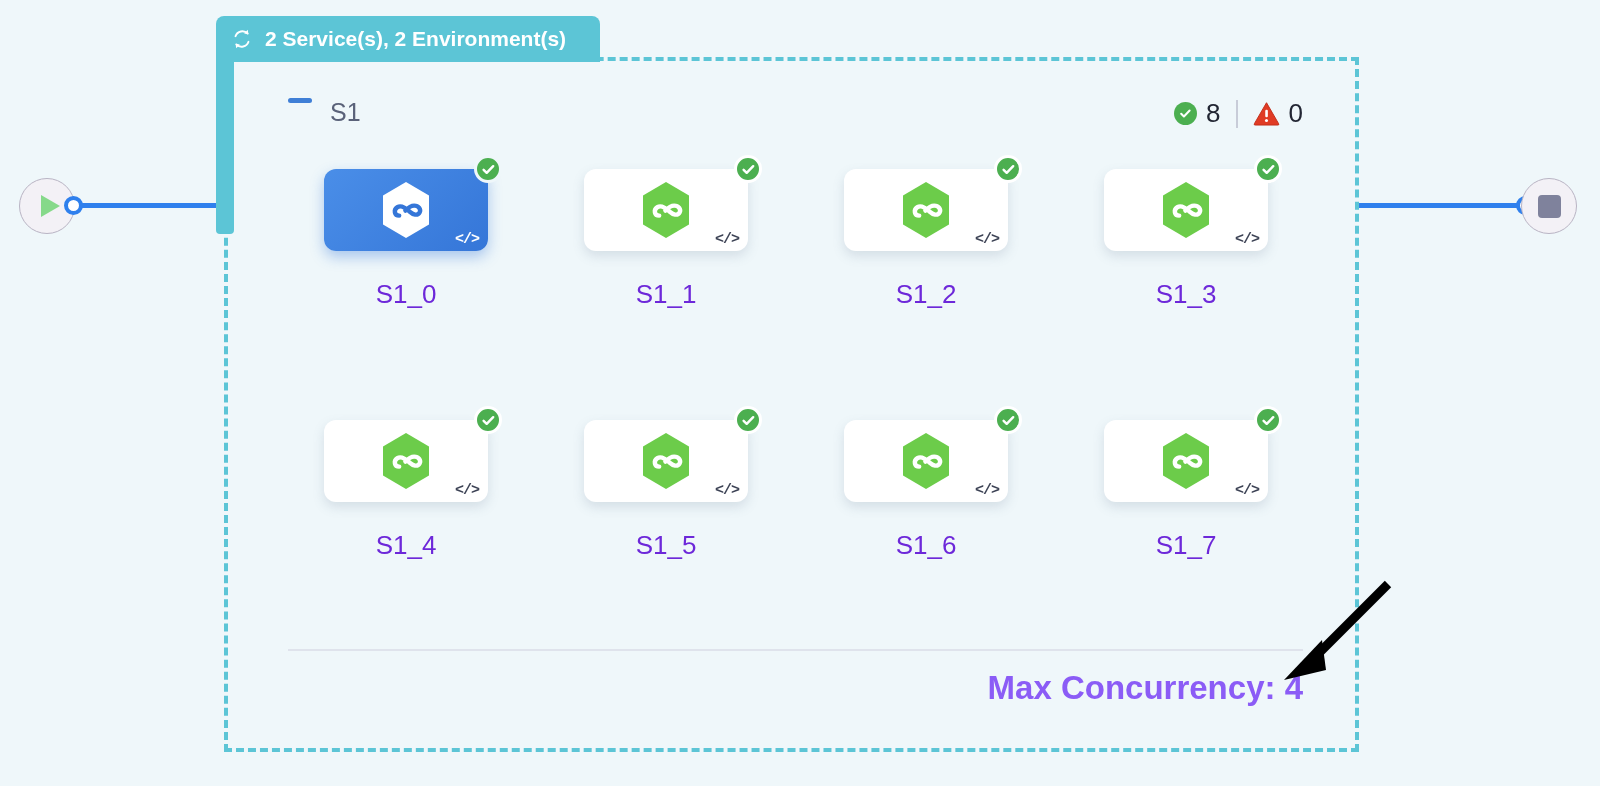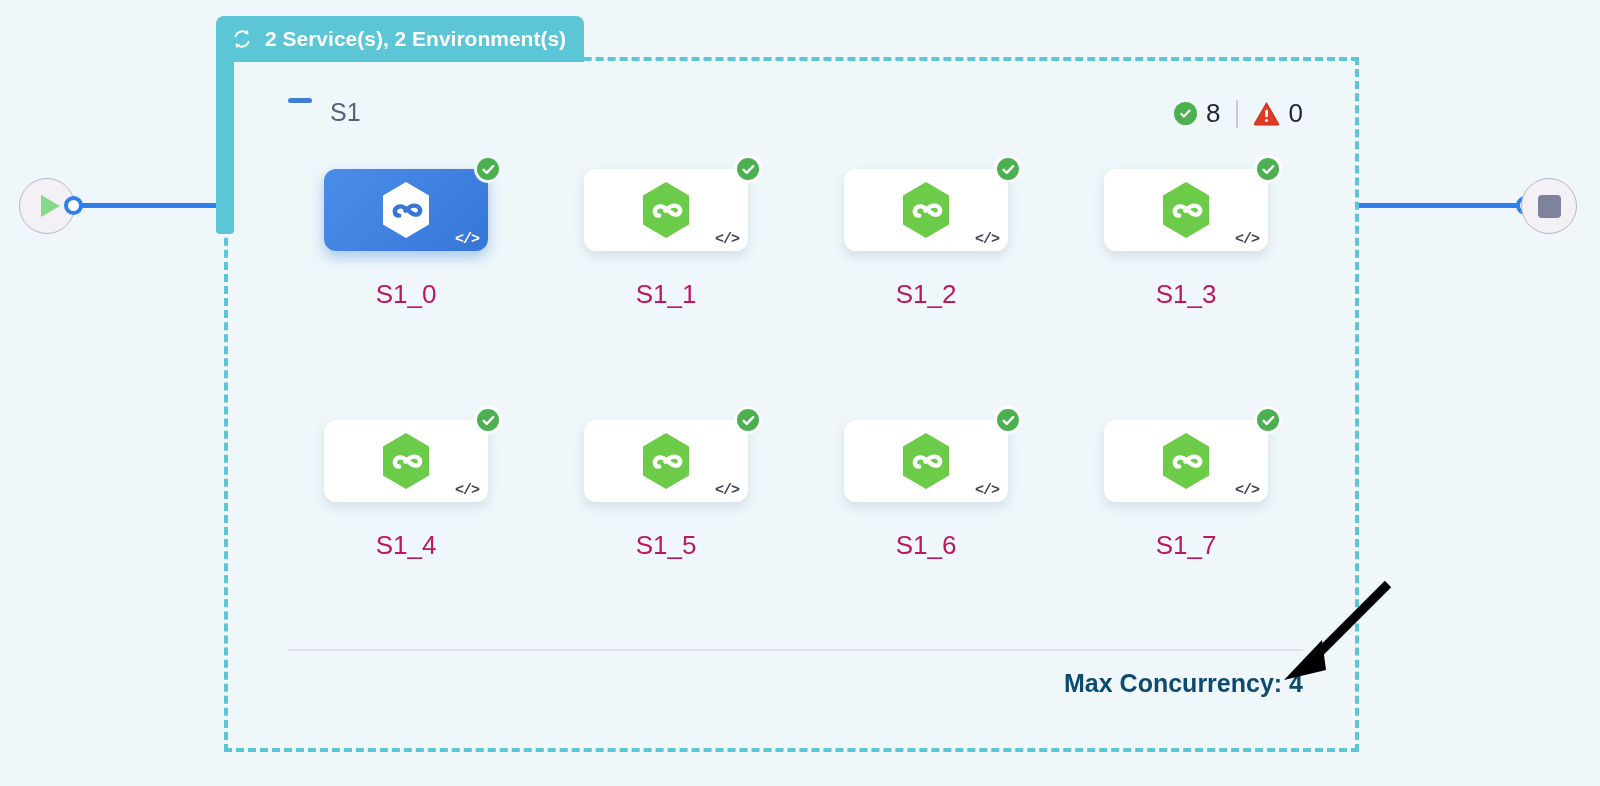"2 Service(s), 2 Environment(s)" #group-tab { padding: 0 18px 0 14px -> 0 34px 0 14px }
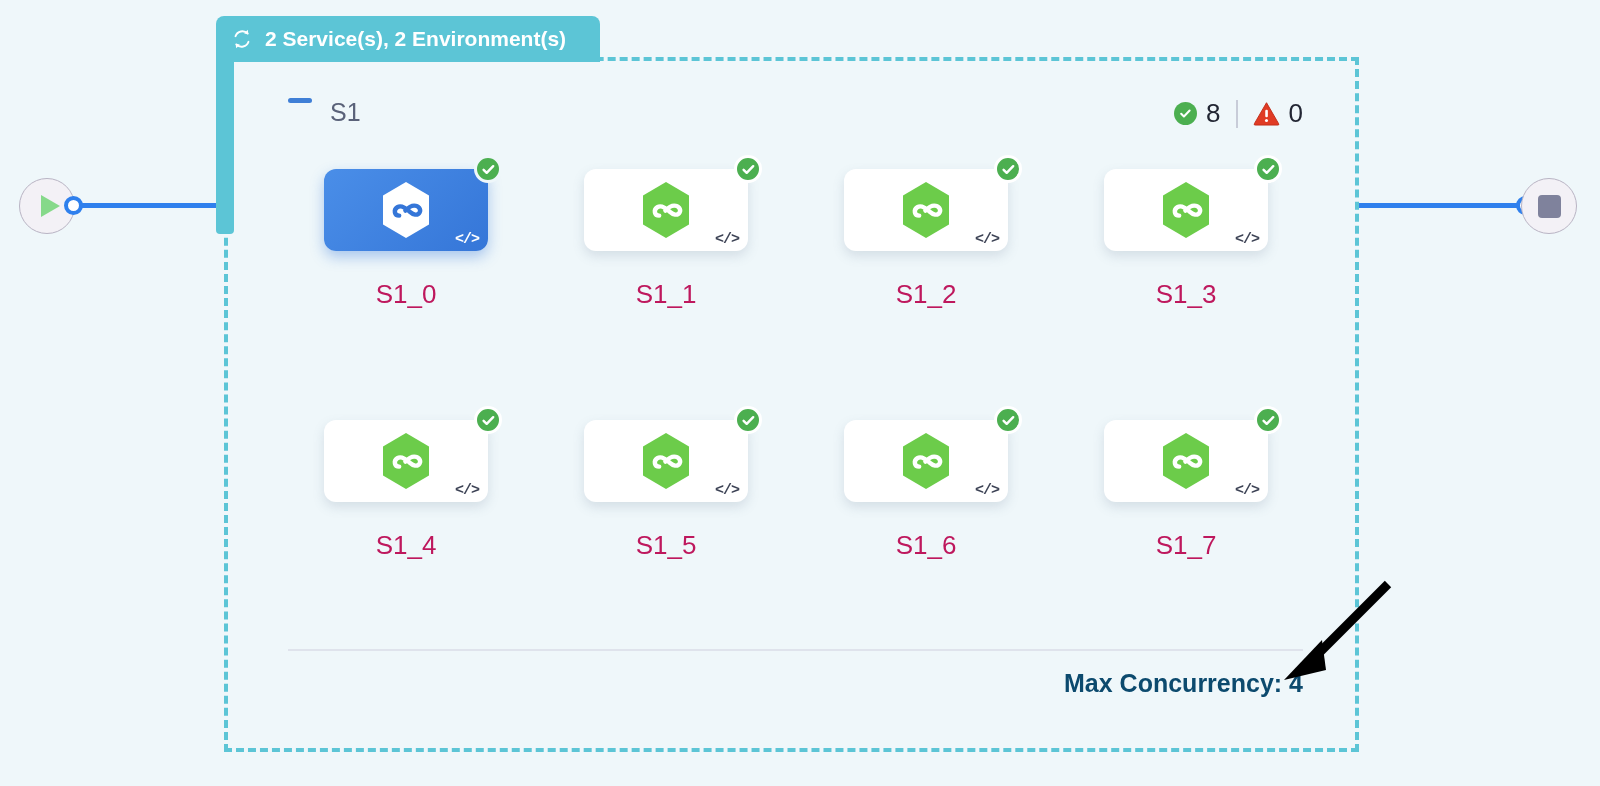"S1_0" .node-label { color: #be185d -> #6d28d9 }
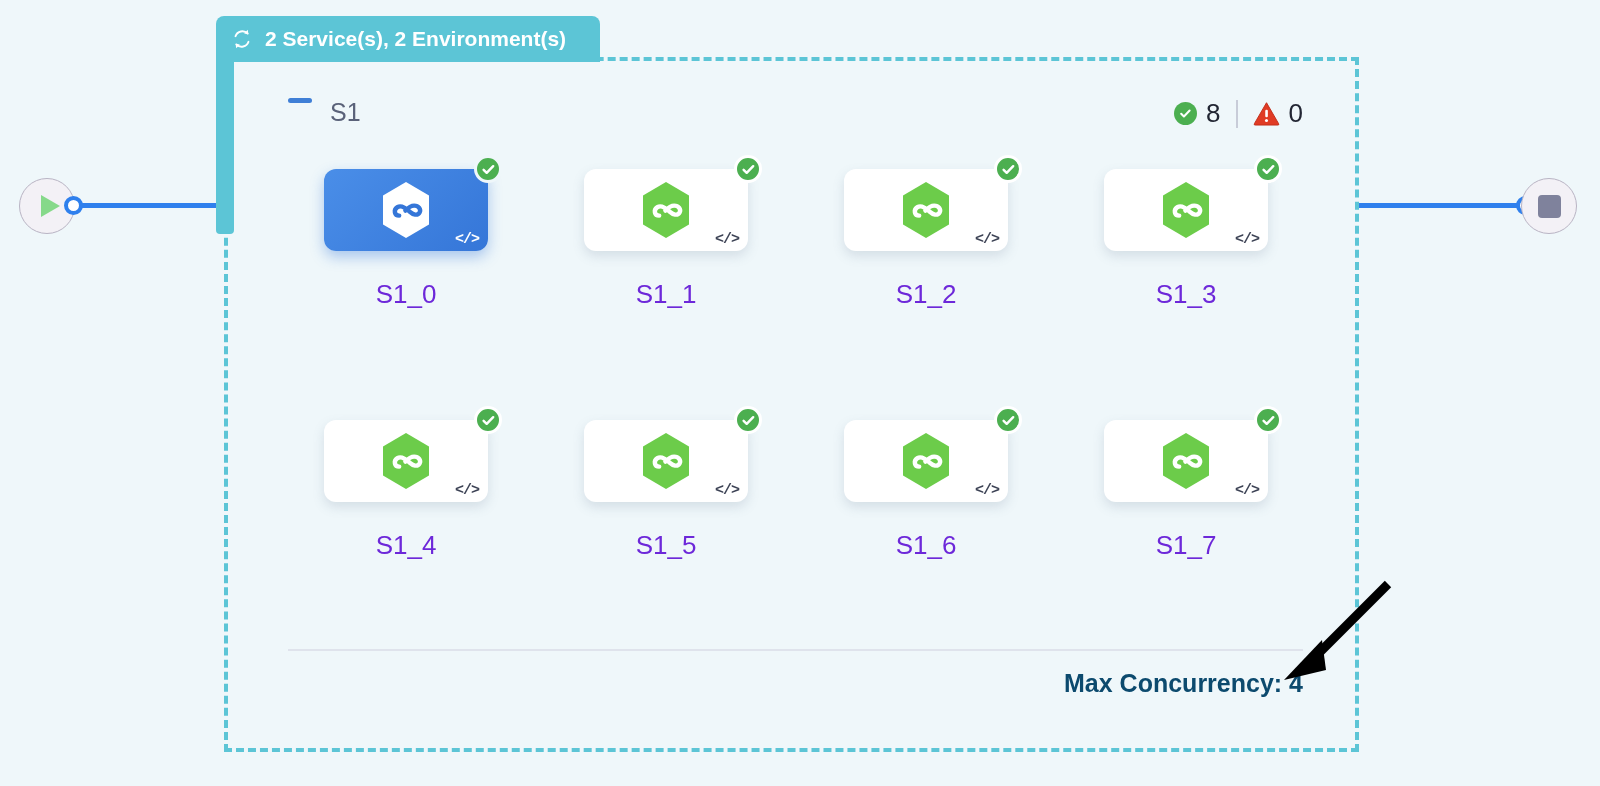"Max Concurrency: 4" #max-concurrency { color: #0c4a6e -> #8b5cf6; font-size: 25px -> 33px }
